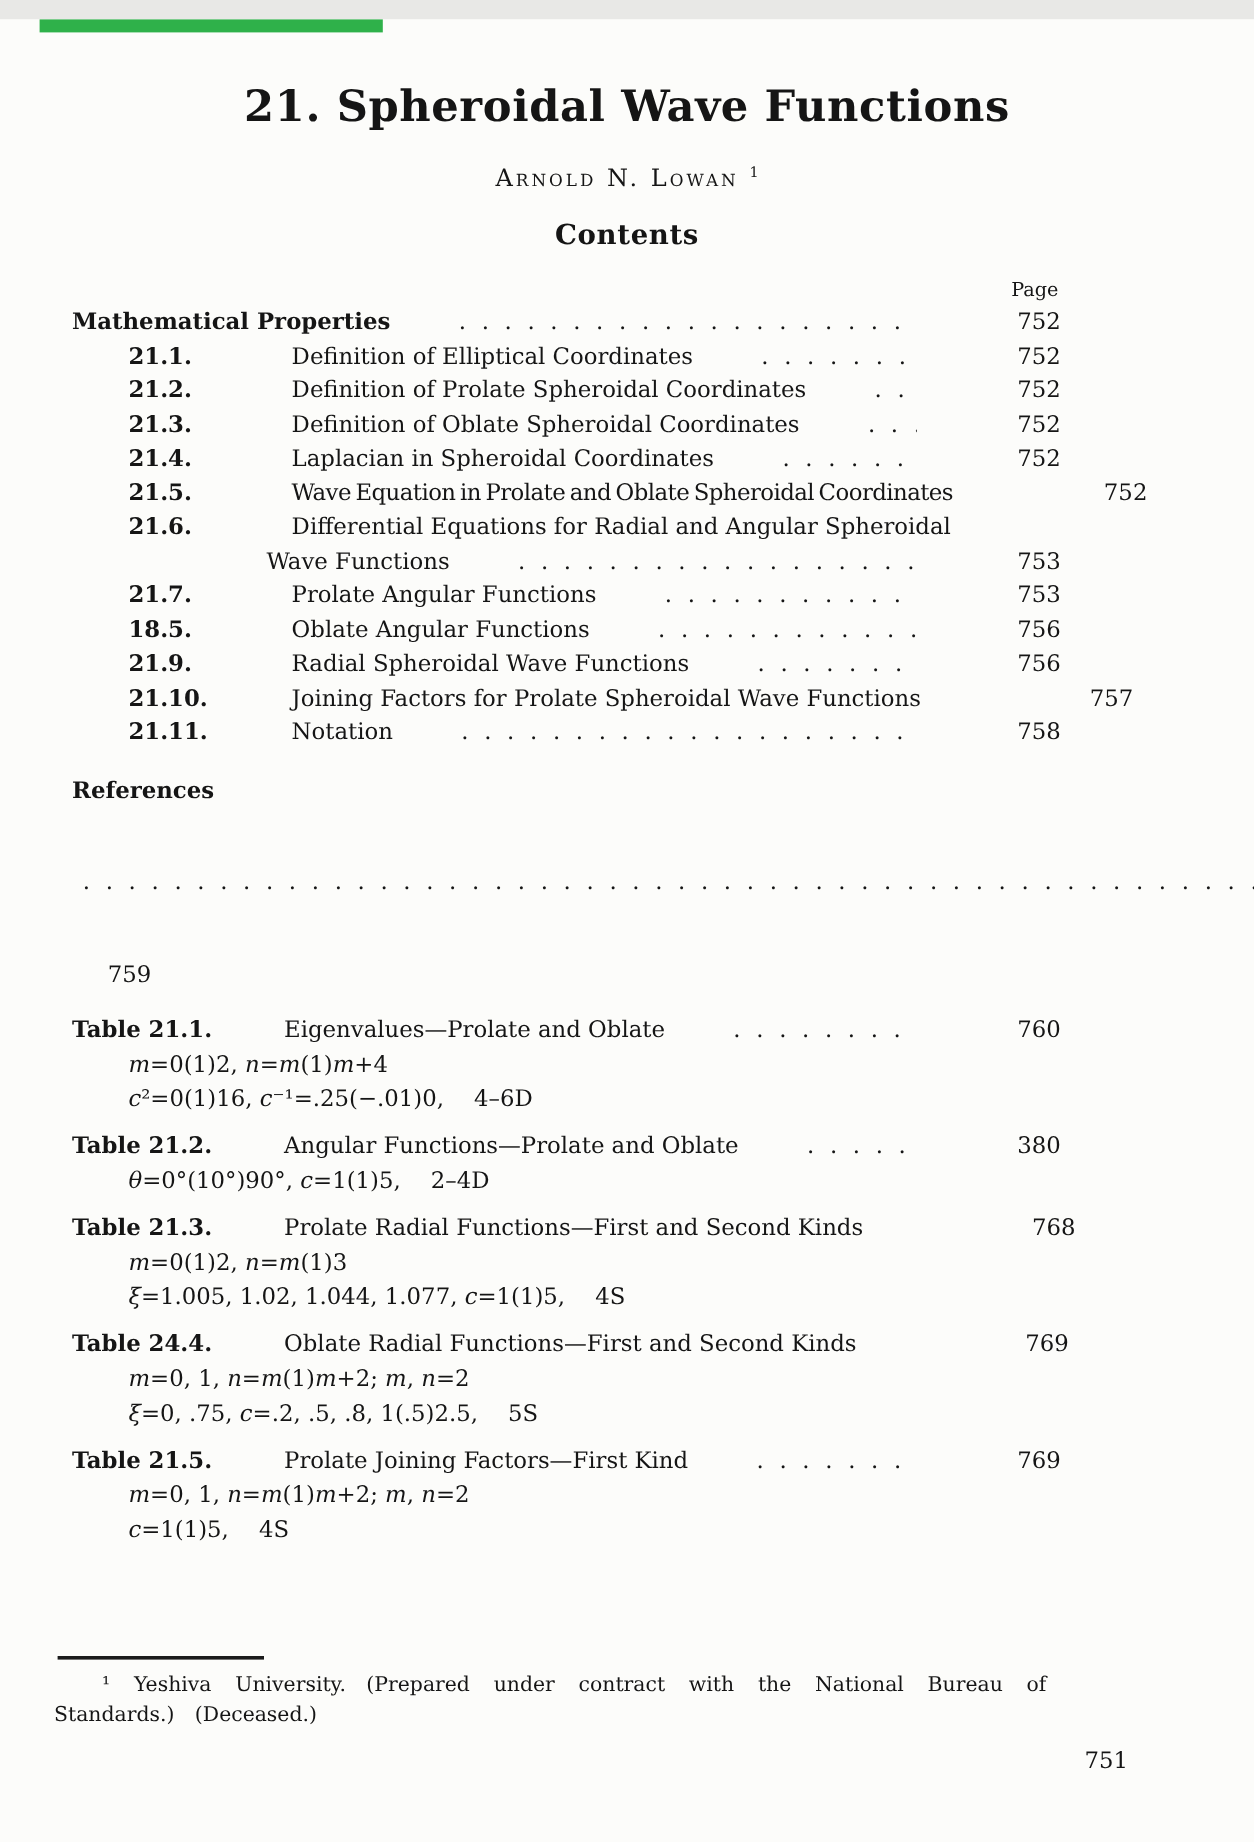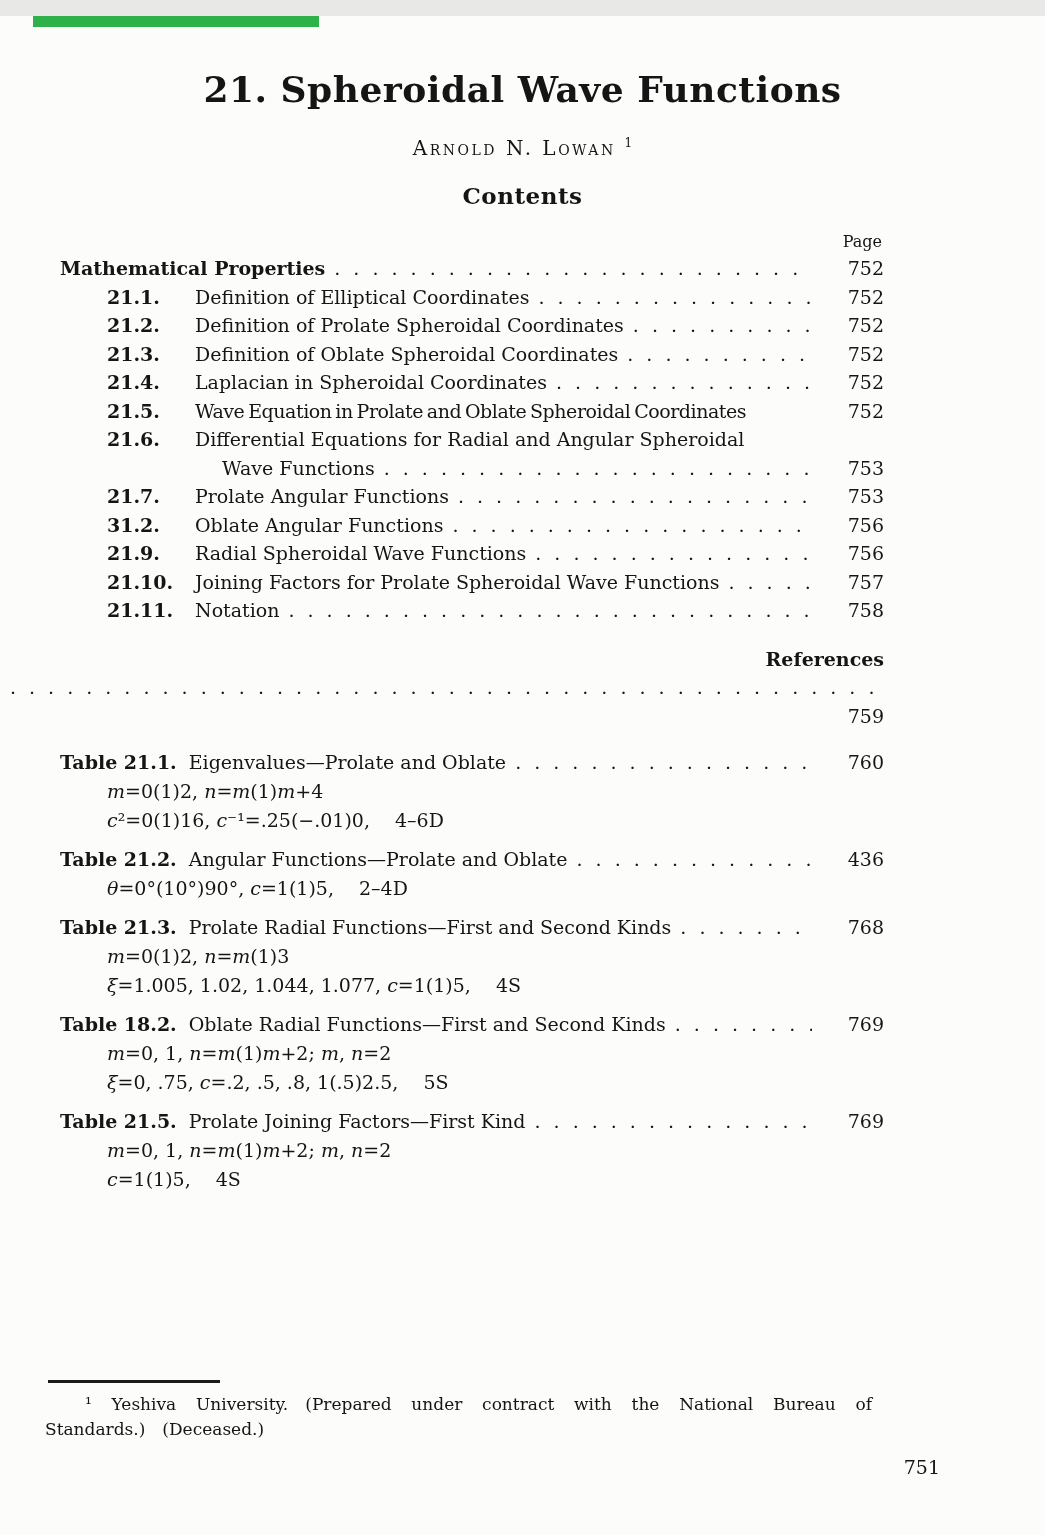"Mathematical Properties" .row { align-items: flex-end -> flex-start; gap: none -> 48px }
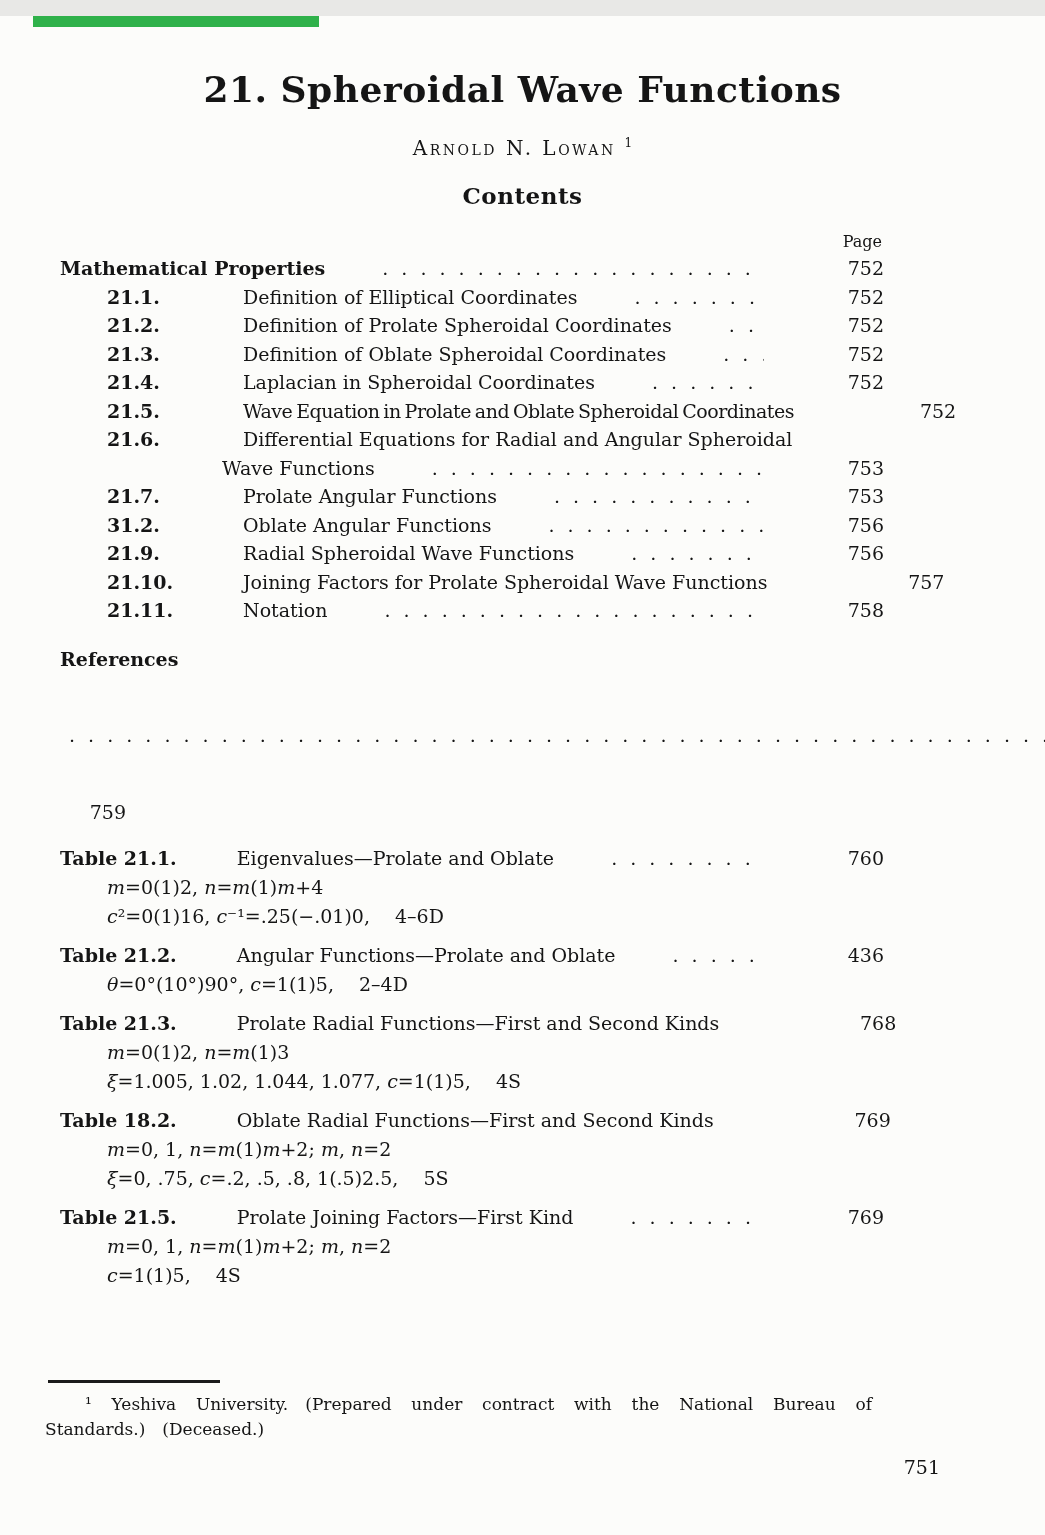"31.2." span.num { text: 31.2 -> 18.5 }
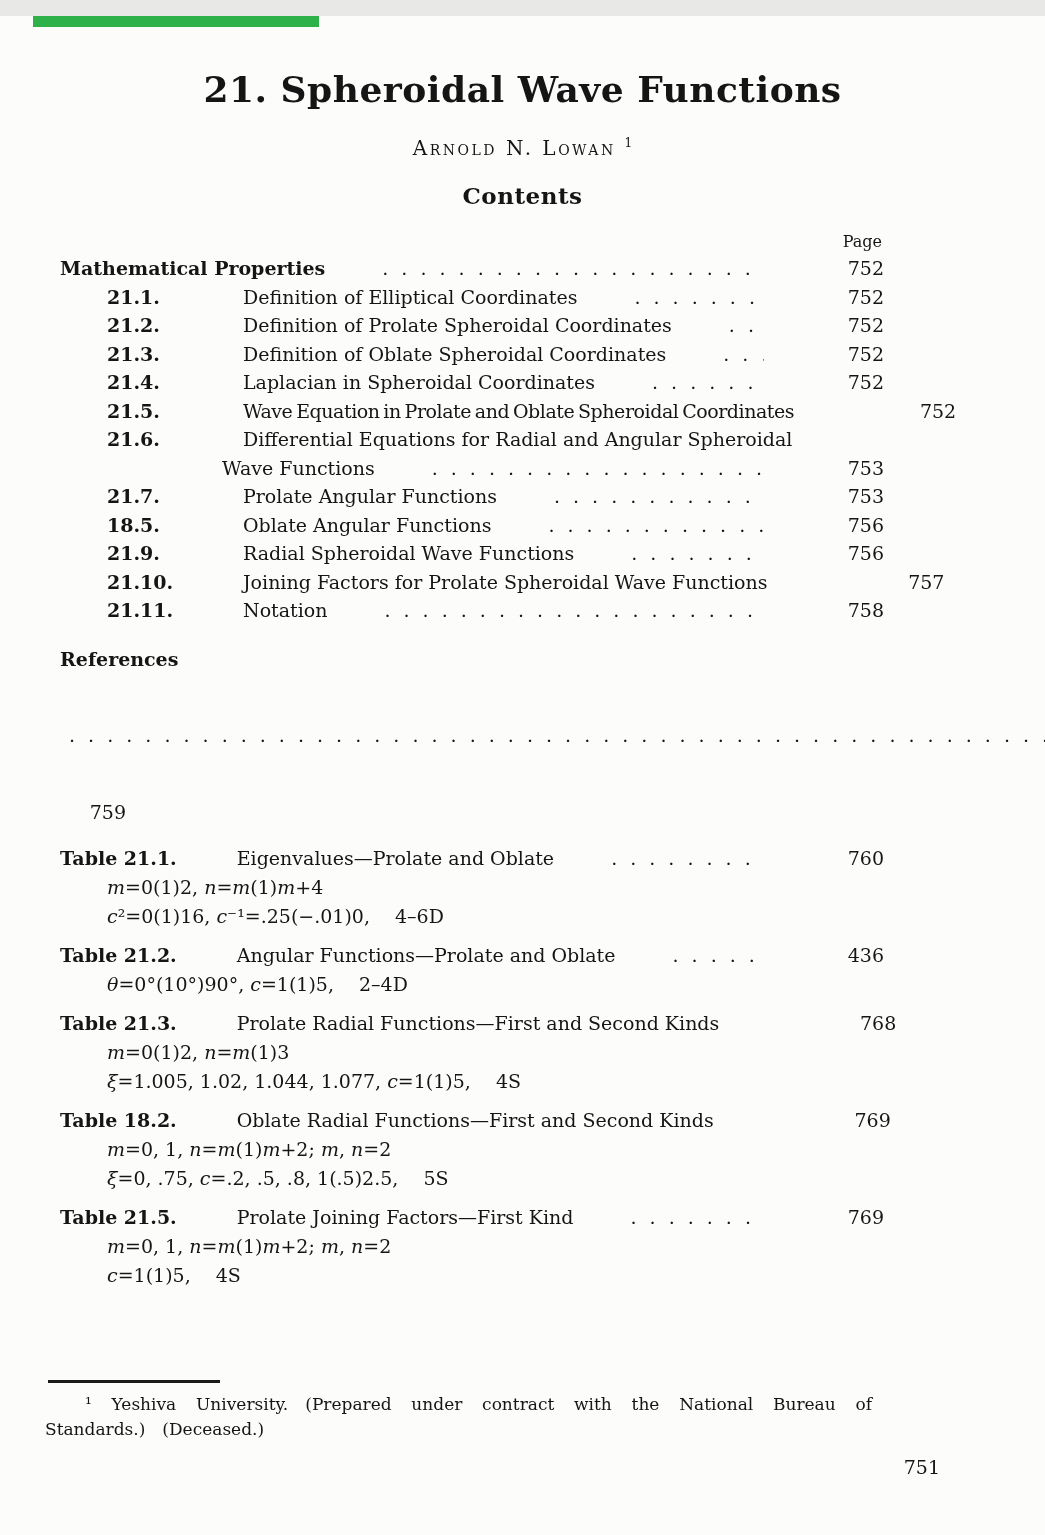"436" span.pg { text: 436 -> 380 }
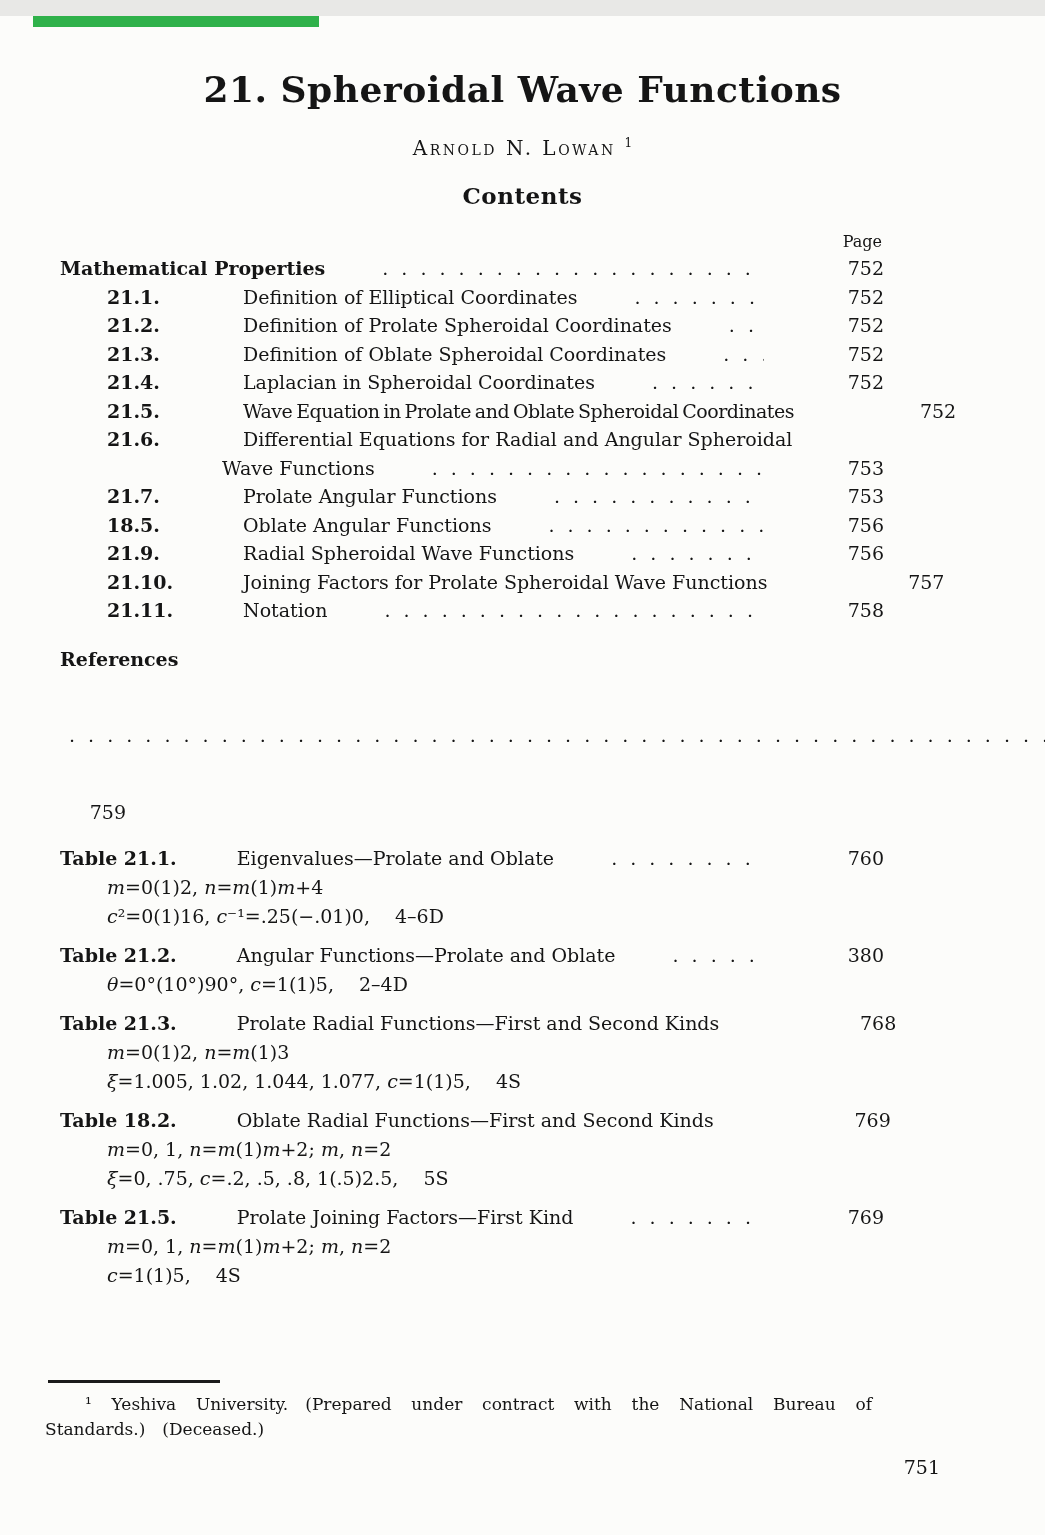"Table 18.2." span.lbl { text: 18.2 -> 24.4 }
